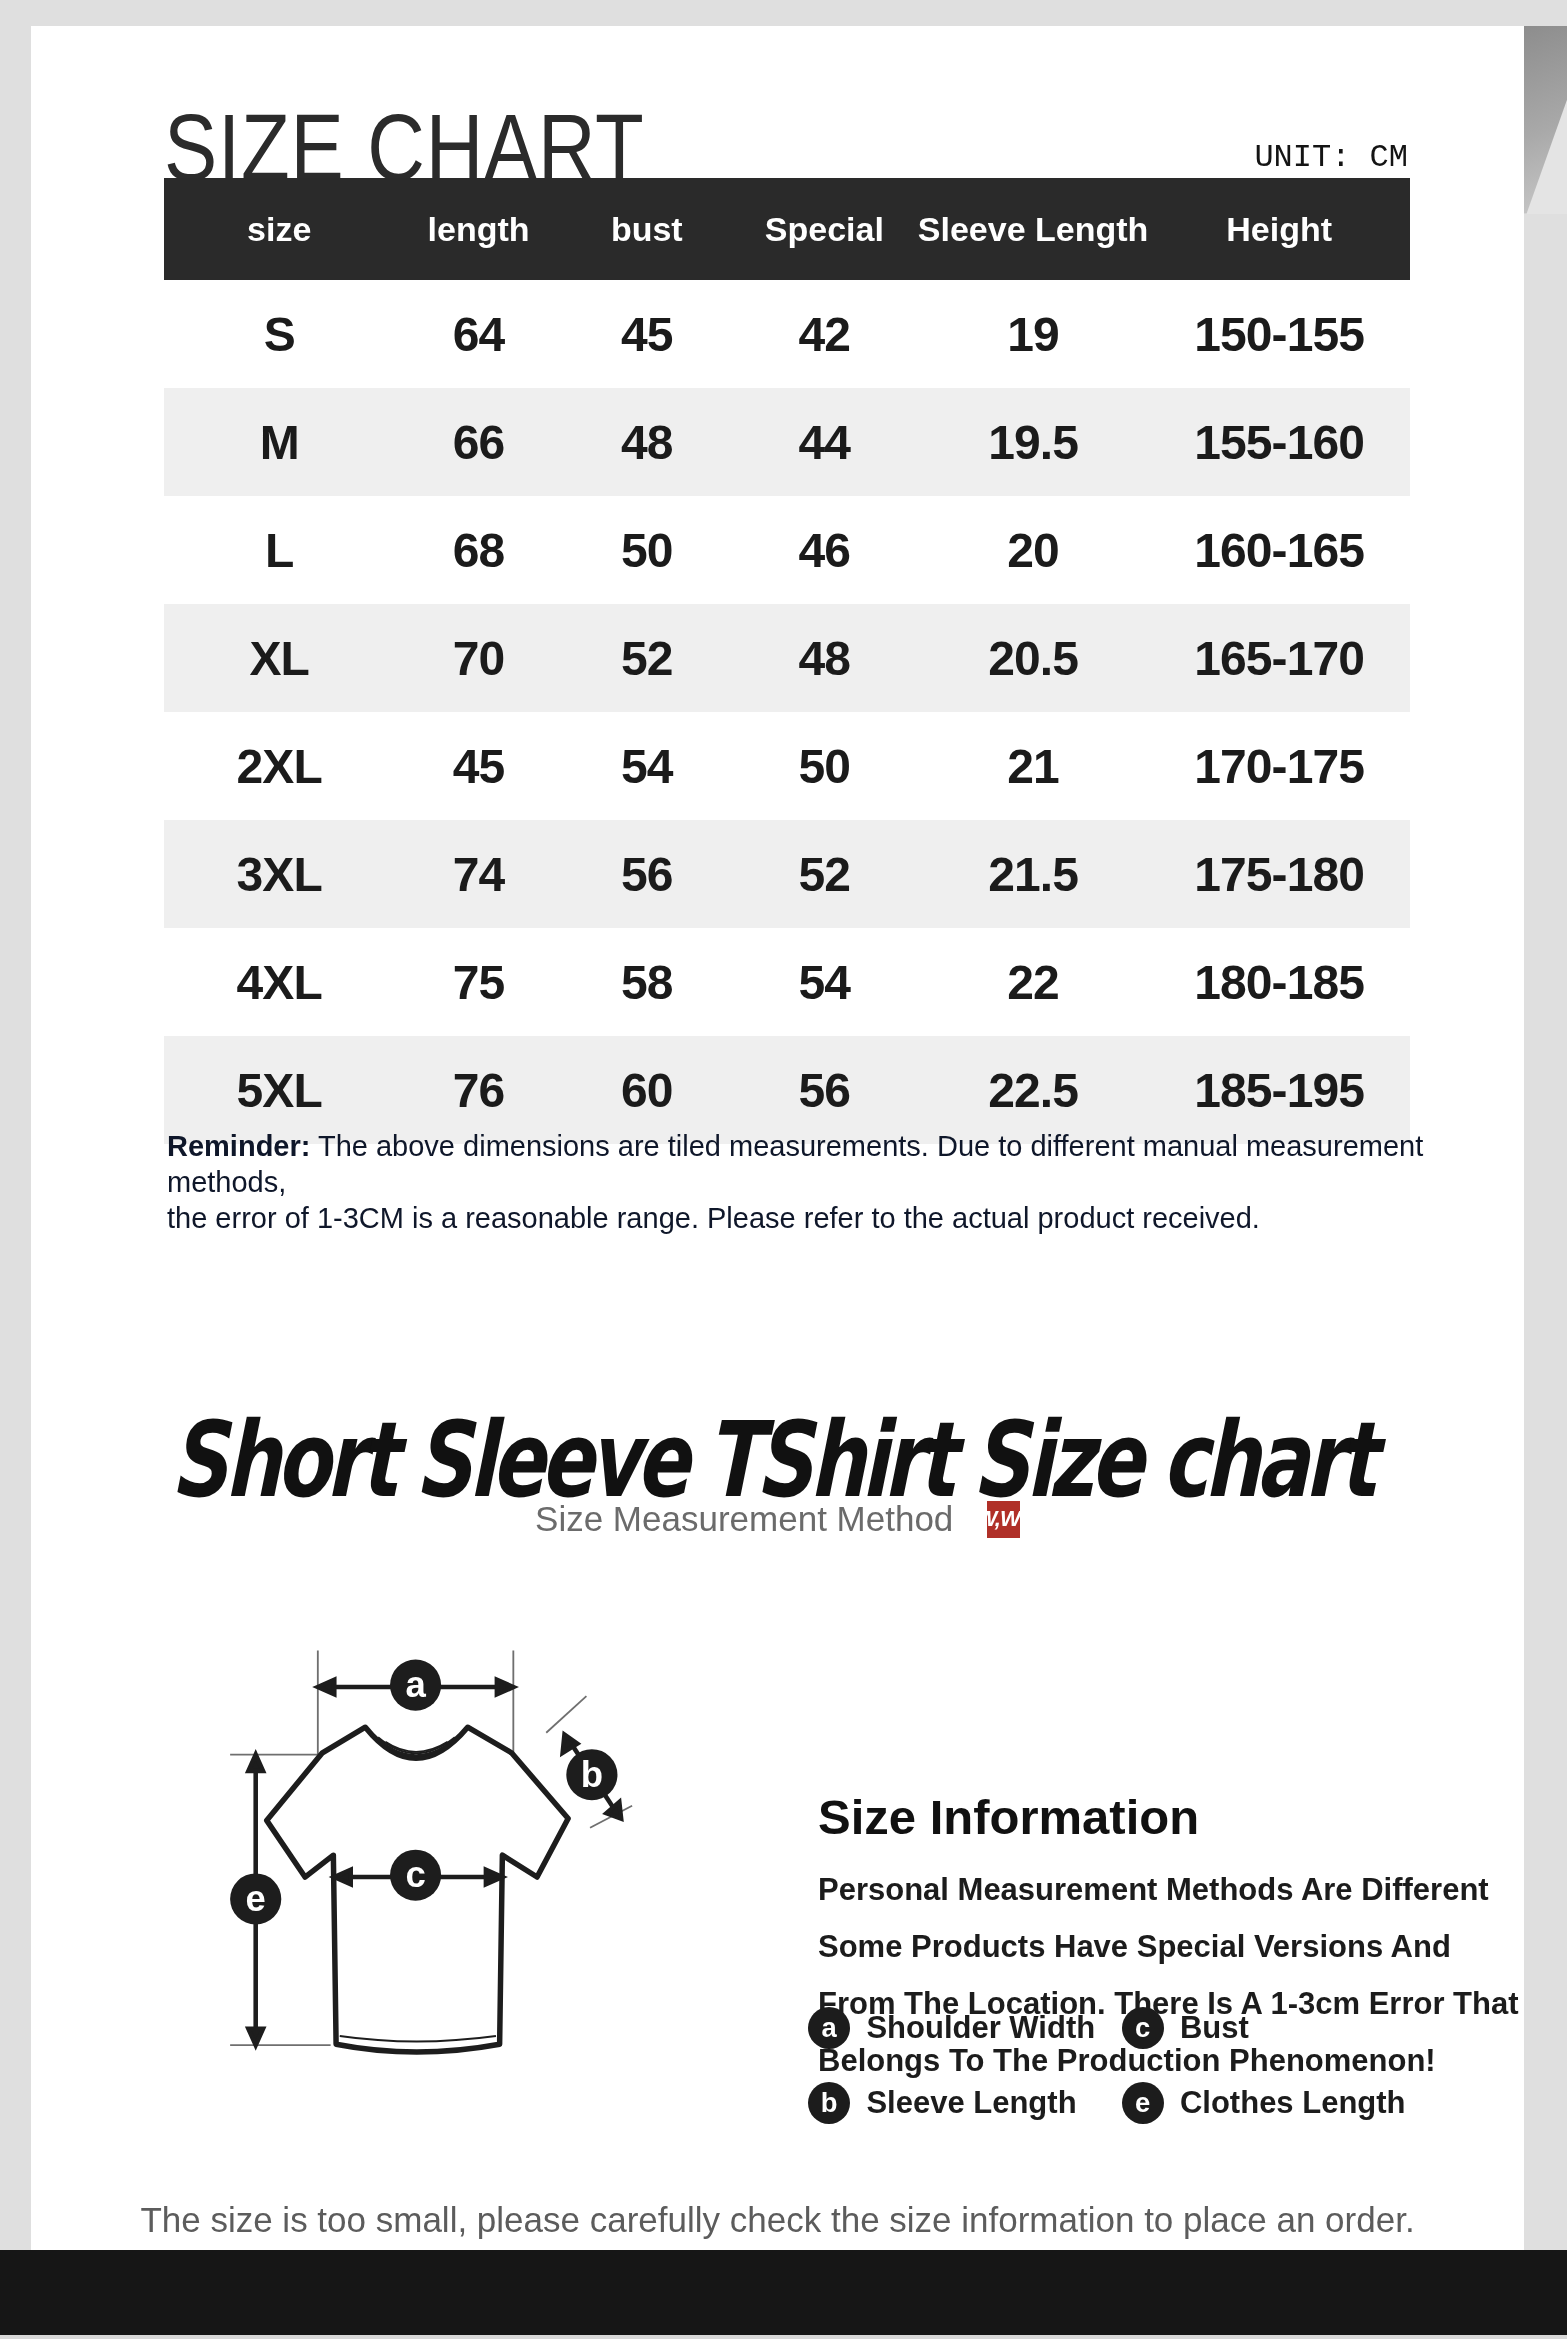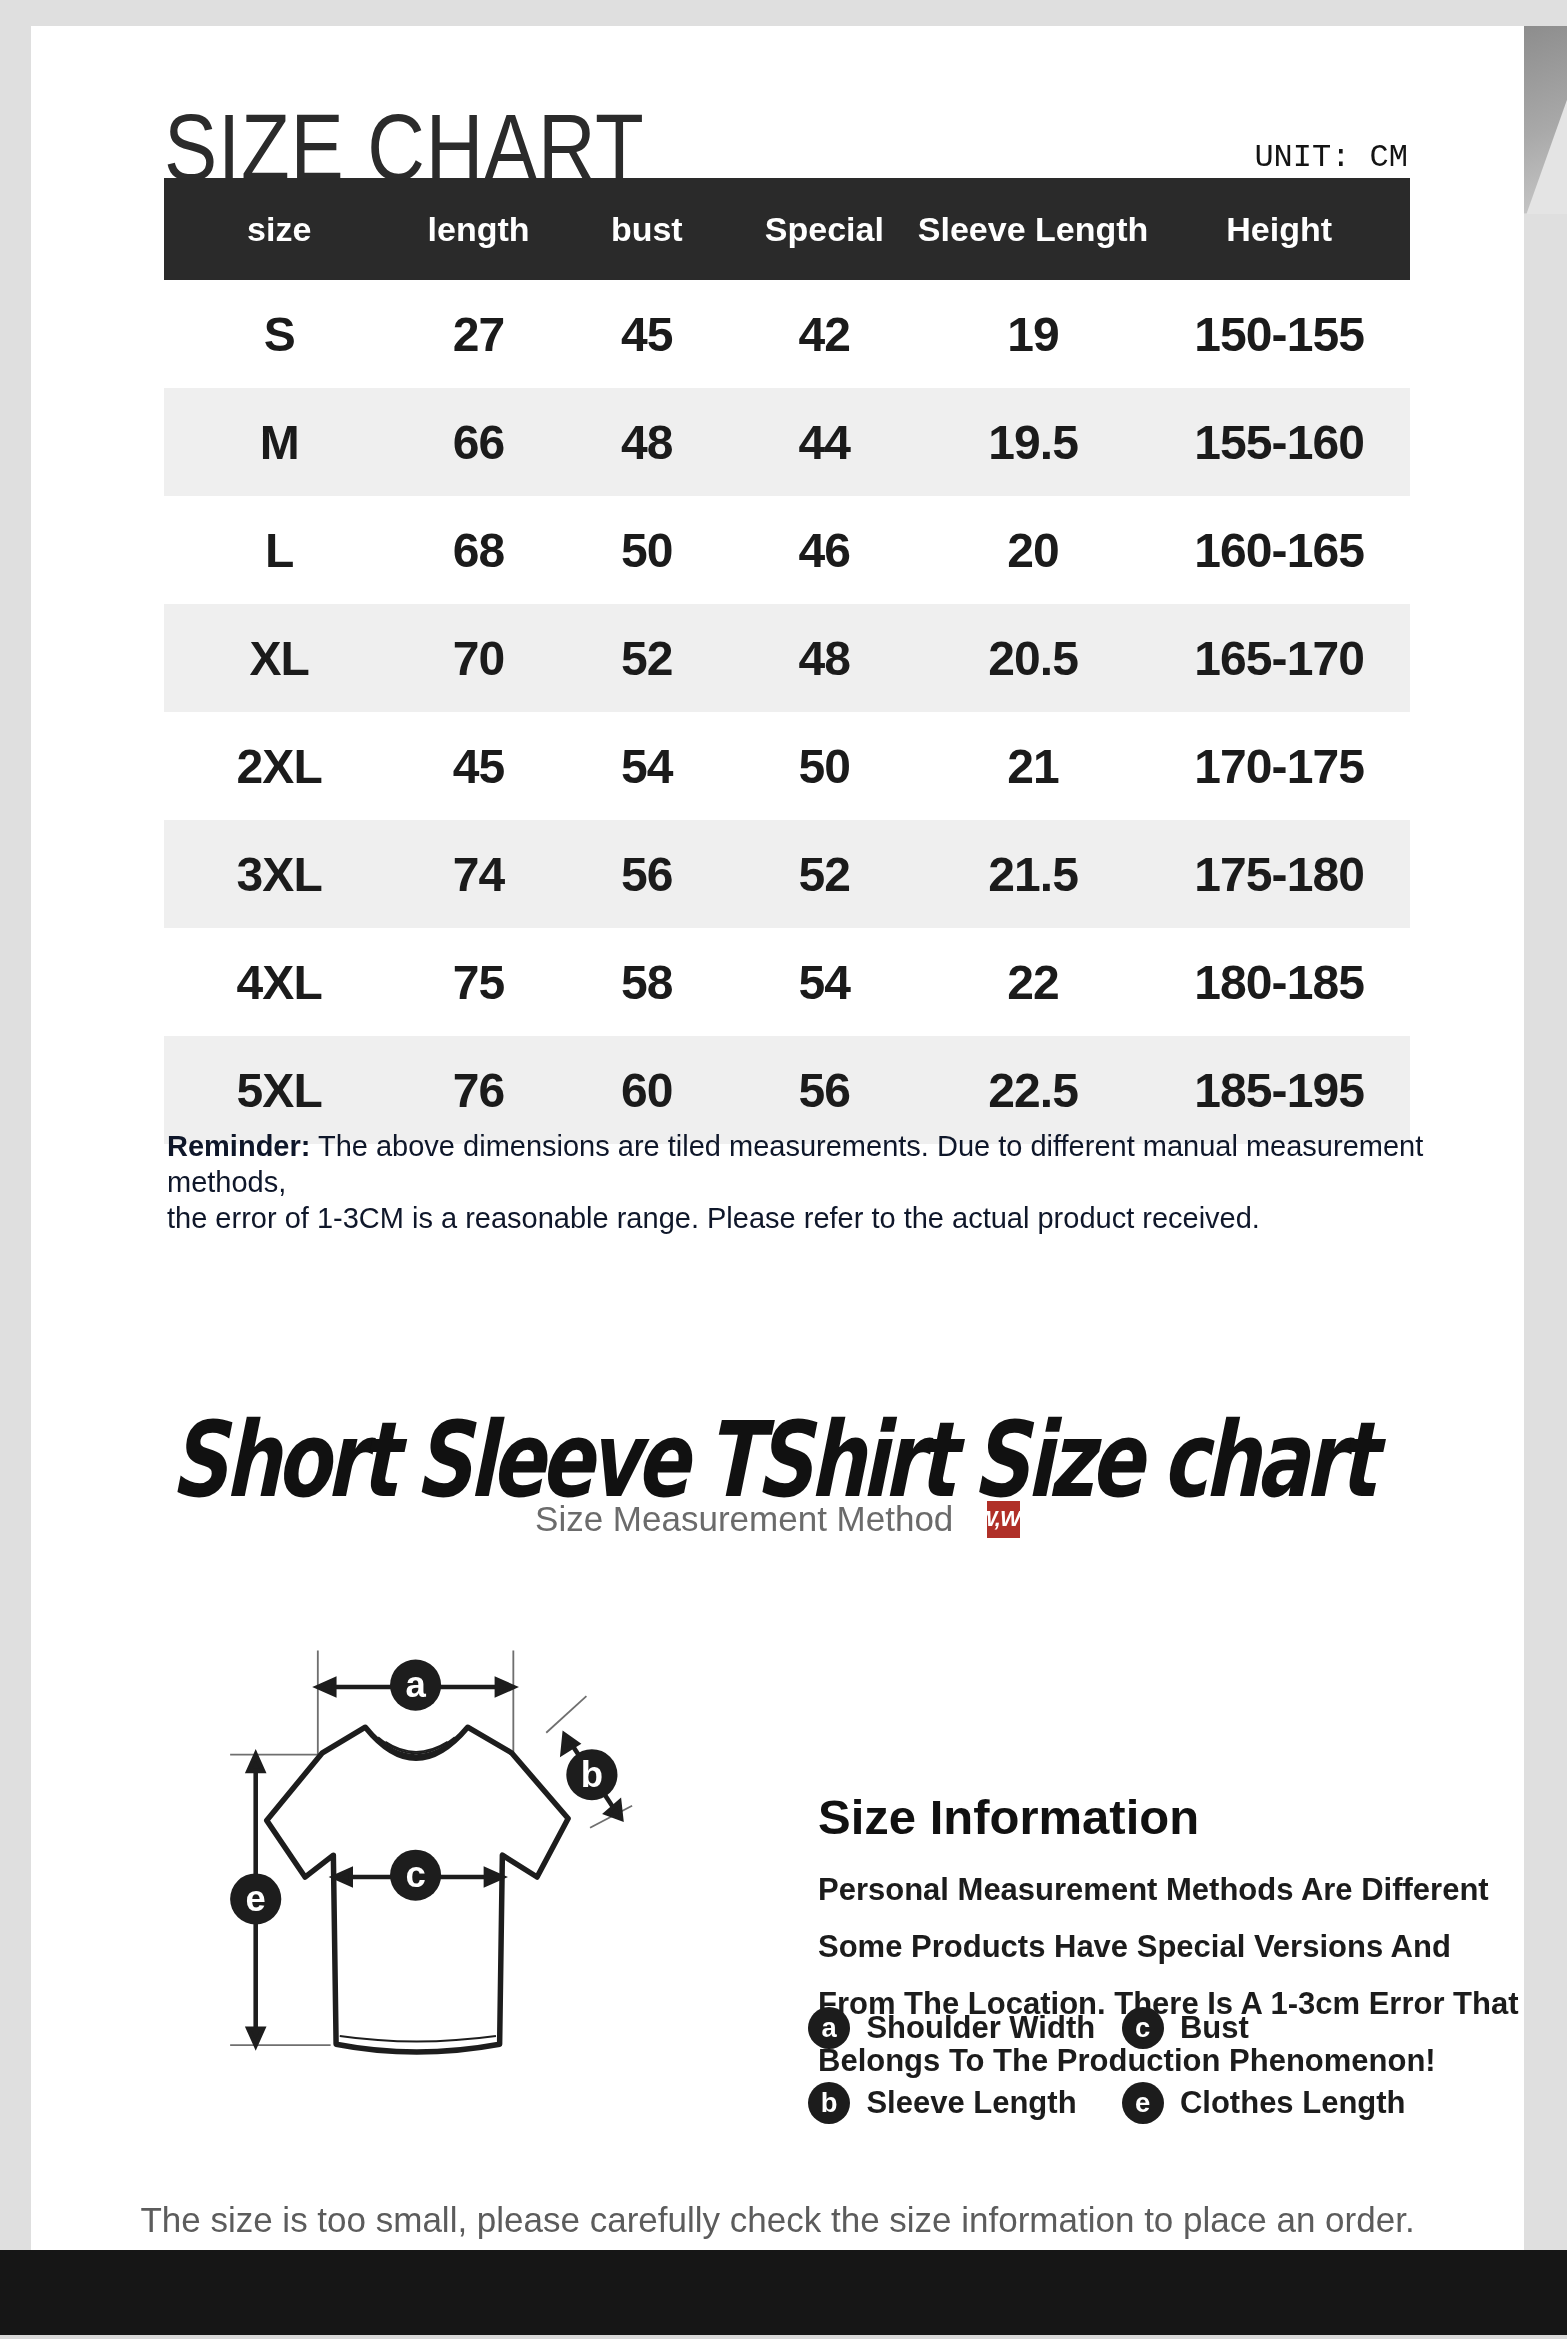"27" div.tc { text: 27 -> 64 }
